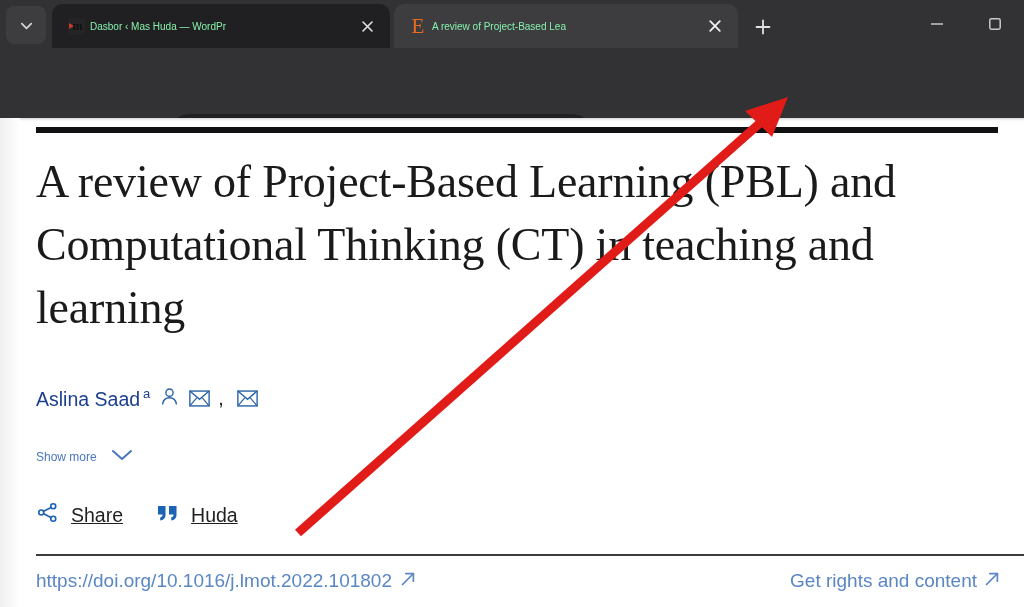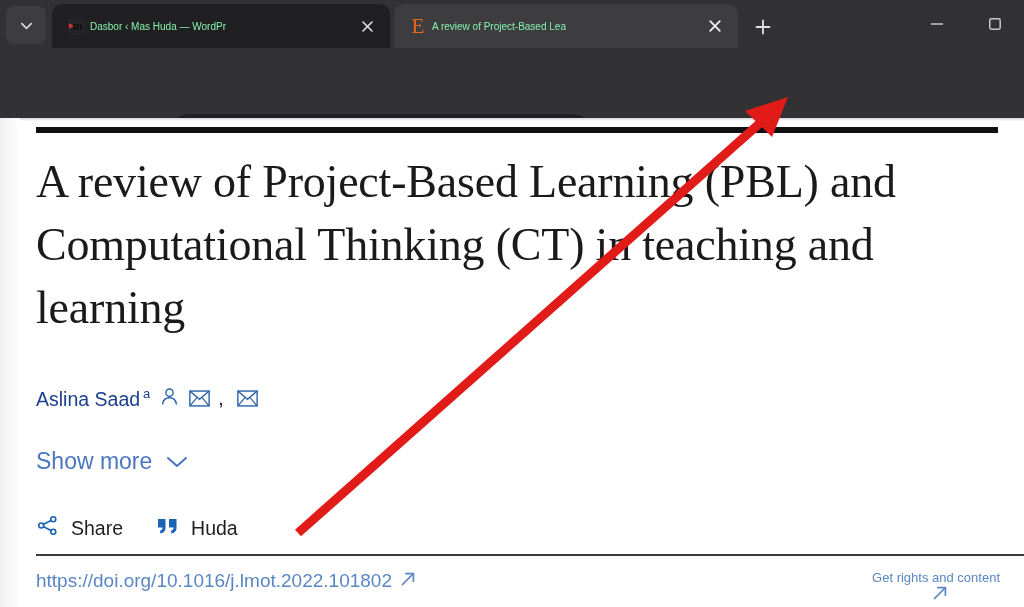"Show more" .showmore { font-size: 23px -> 12px }
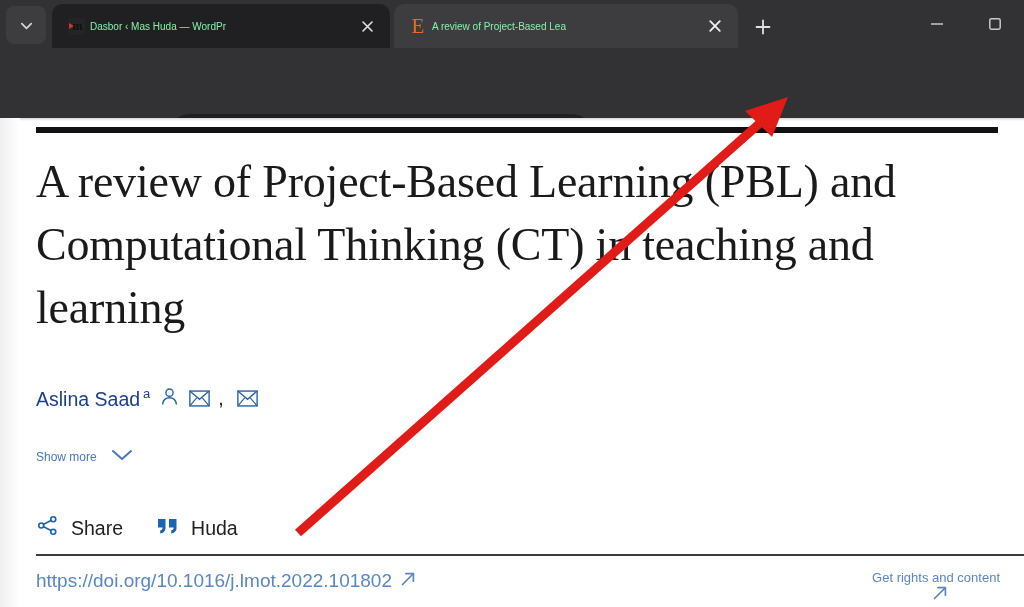"Share" .actions { text-decoration: none -> underline; top: 396px -> 383px }
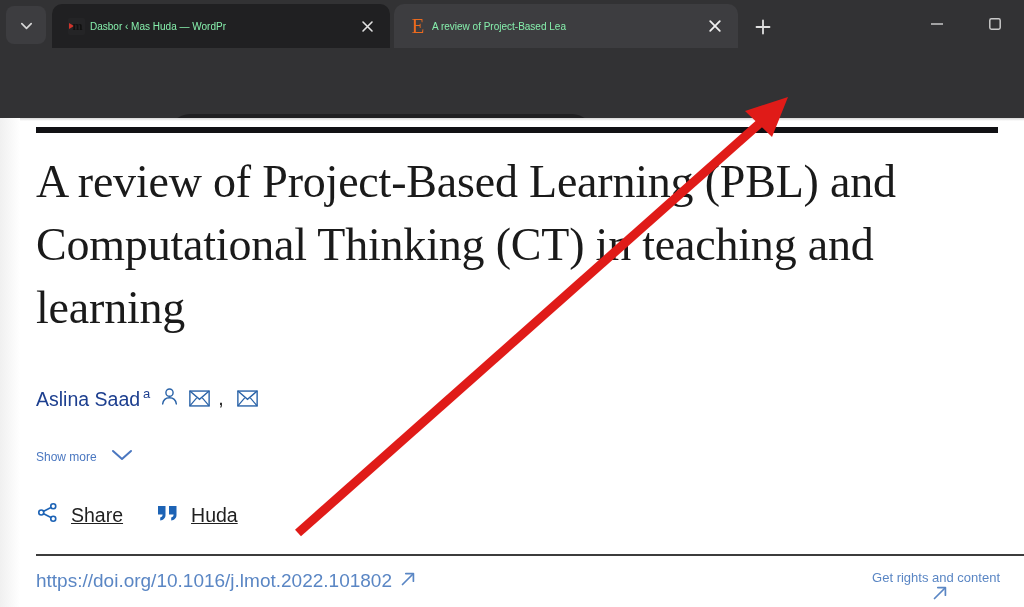"Get rights and content" .rights { flex-direction: column -> none; font-size: 13px -> 19px }
